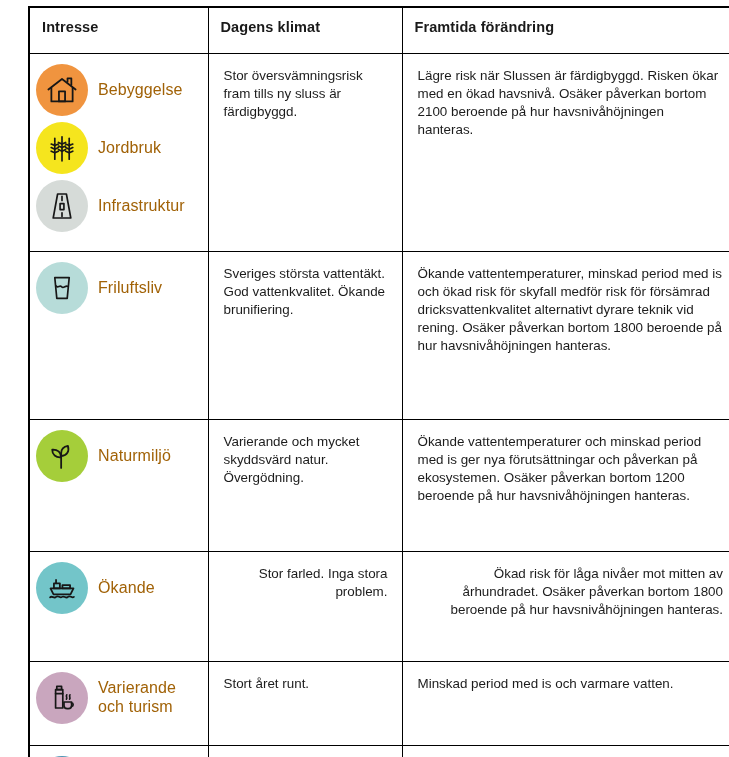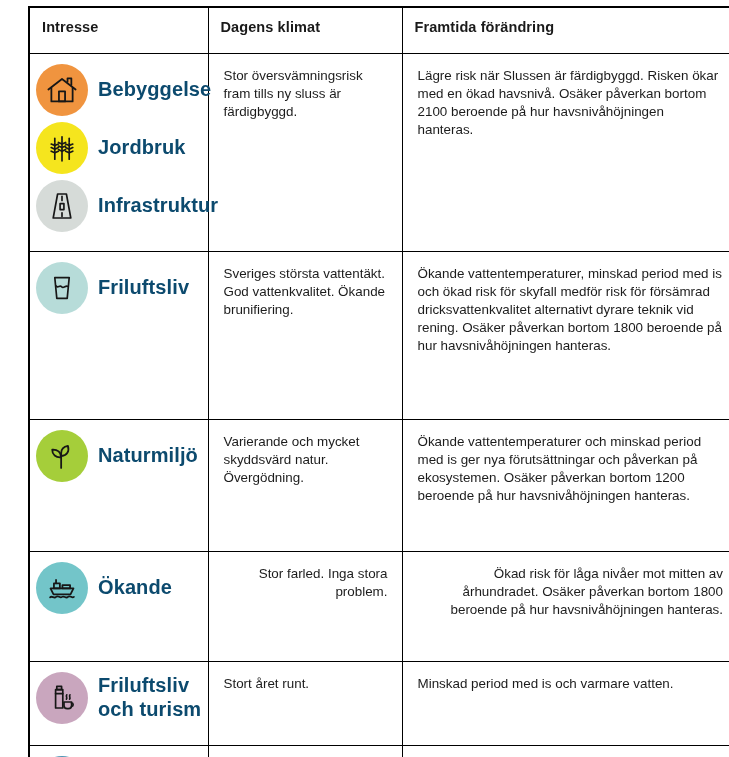"Bebyggelse" .interest-label { color: #0c4a6e -> #a16207; font-size: 20px -> 16px; font-weight: bold -> normal }
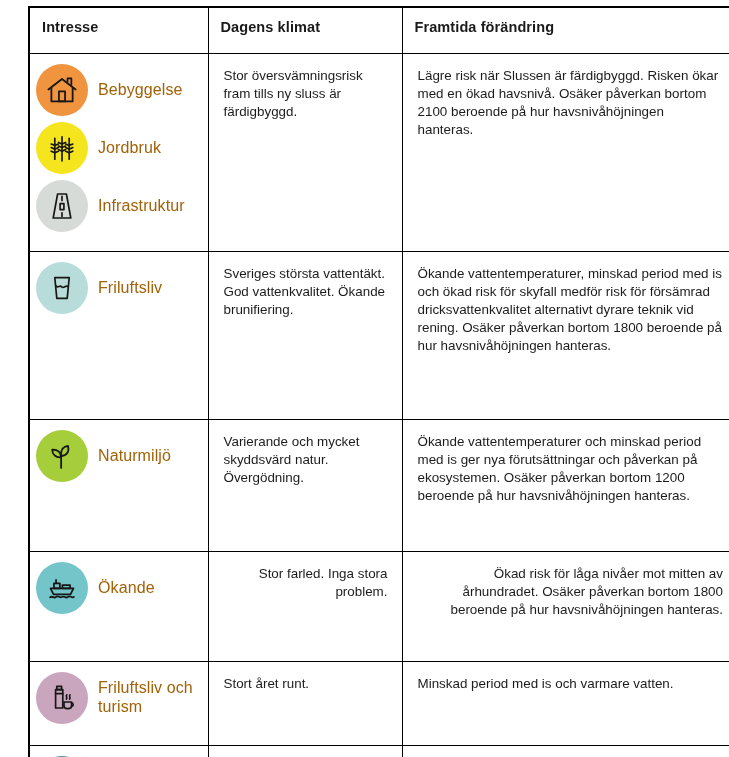"Friluftsliv och turism" span.interest-label { text: Friluftsliv -> Varierande }
